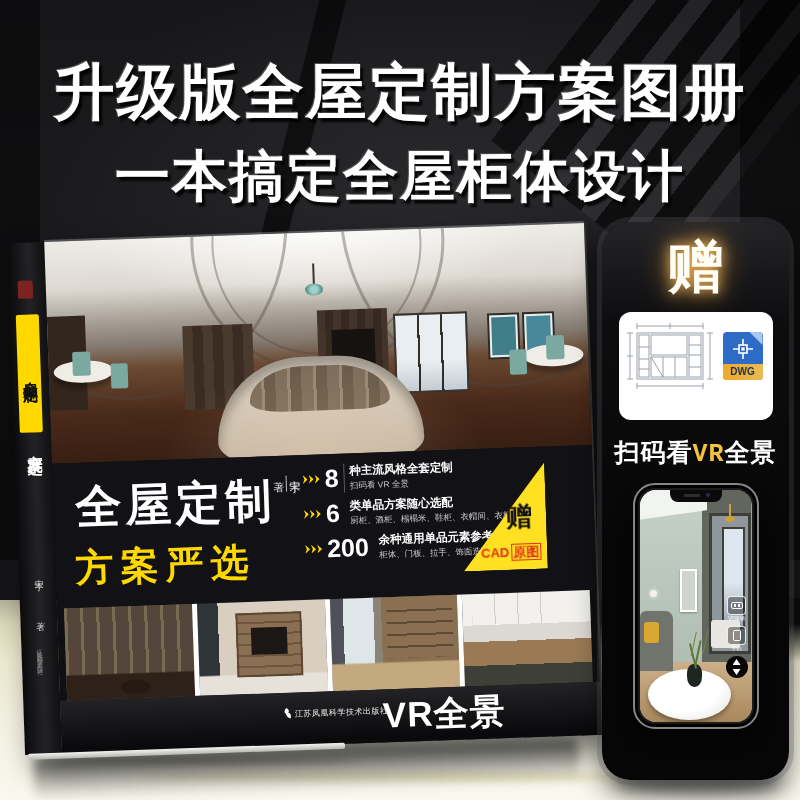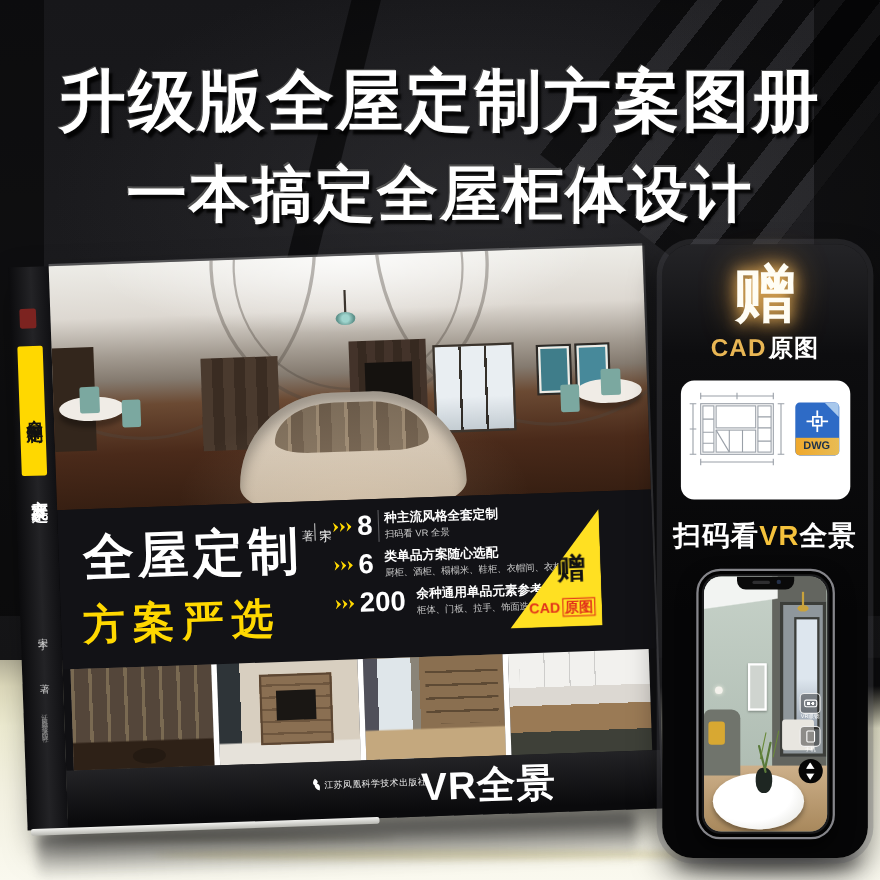"CAD原图" div.panel-line2 { html: <div> <span>CAD</span><span>原图</span> </div> -> none }
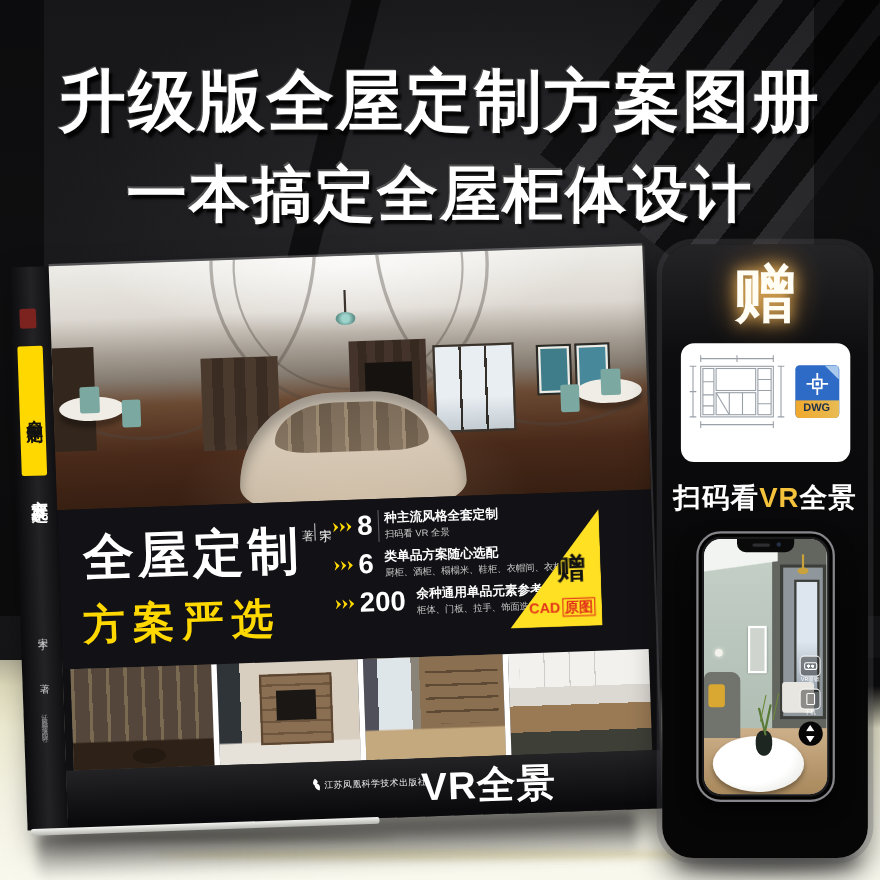"VR" .scan-line .yellow { font-family: none -> Liberation Mono, monospace }
